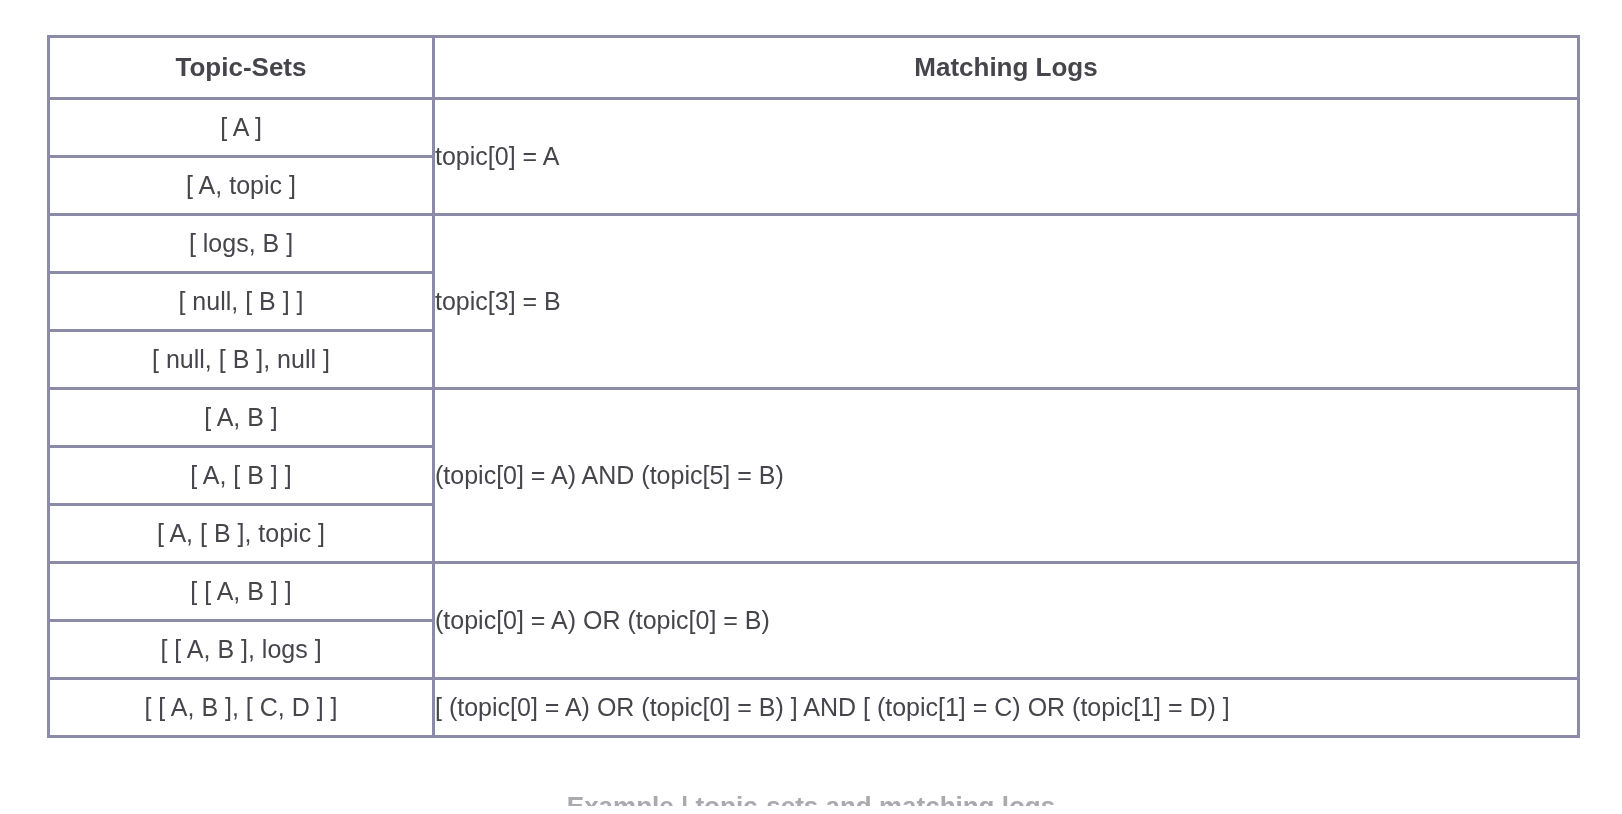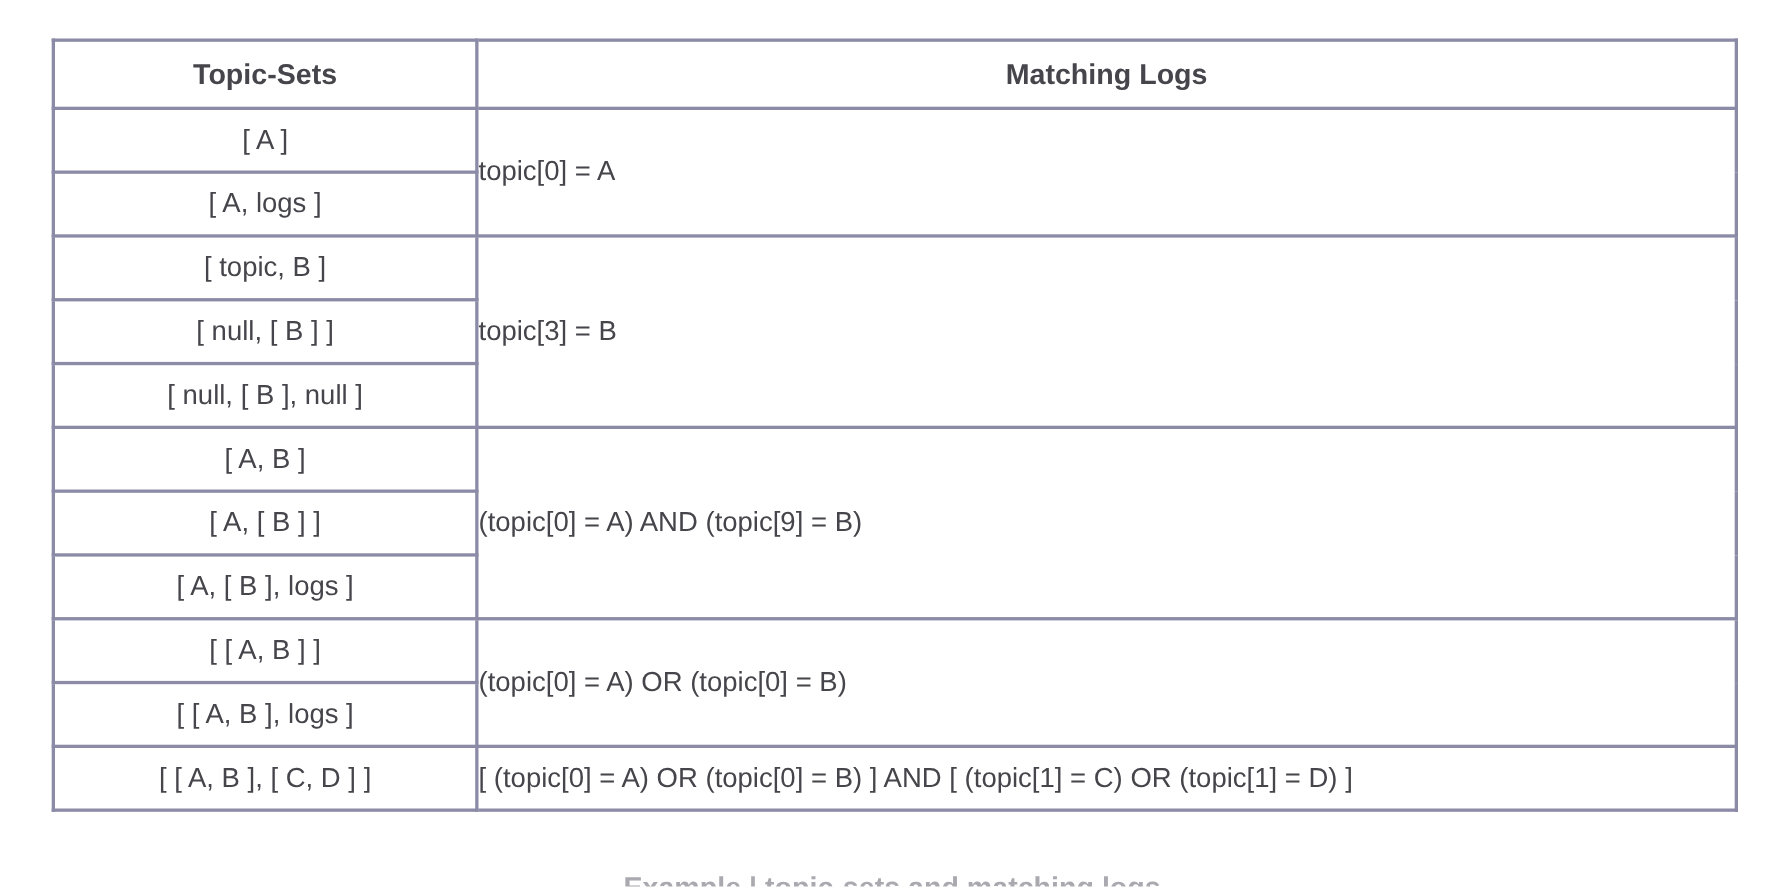"[ A, logs ]" td { text: logs -> topic }
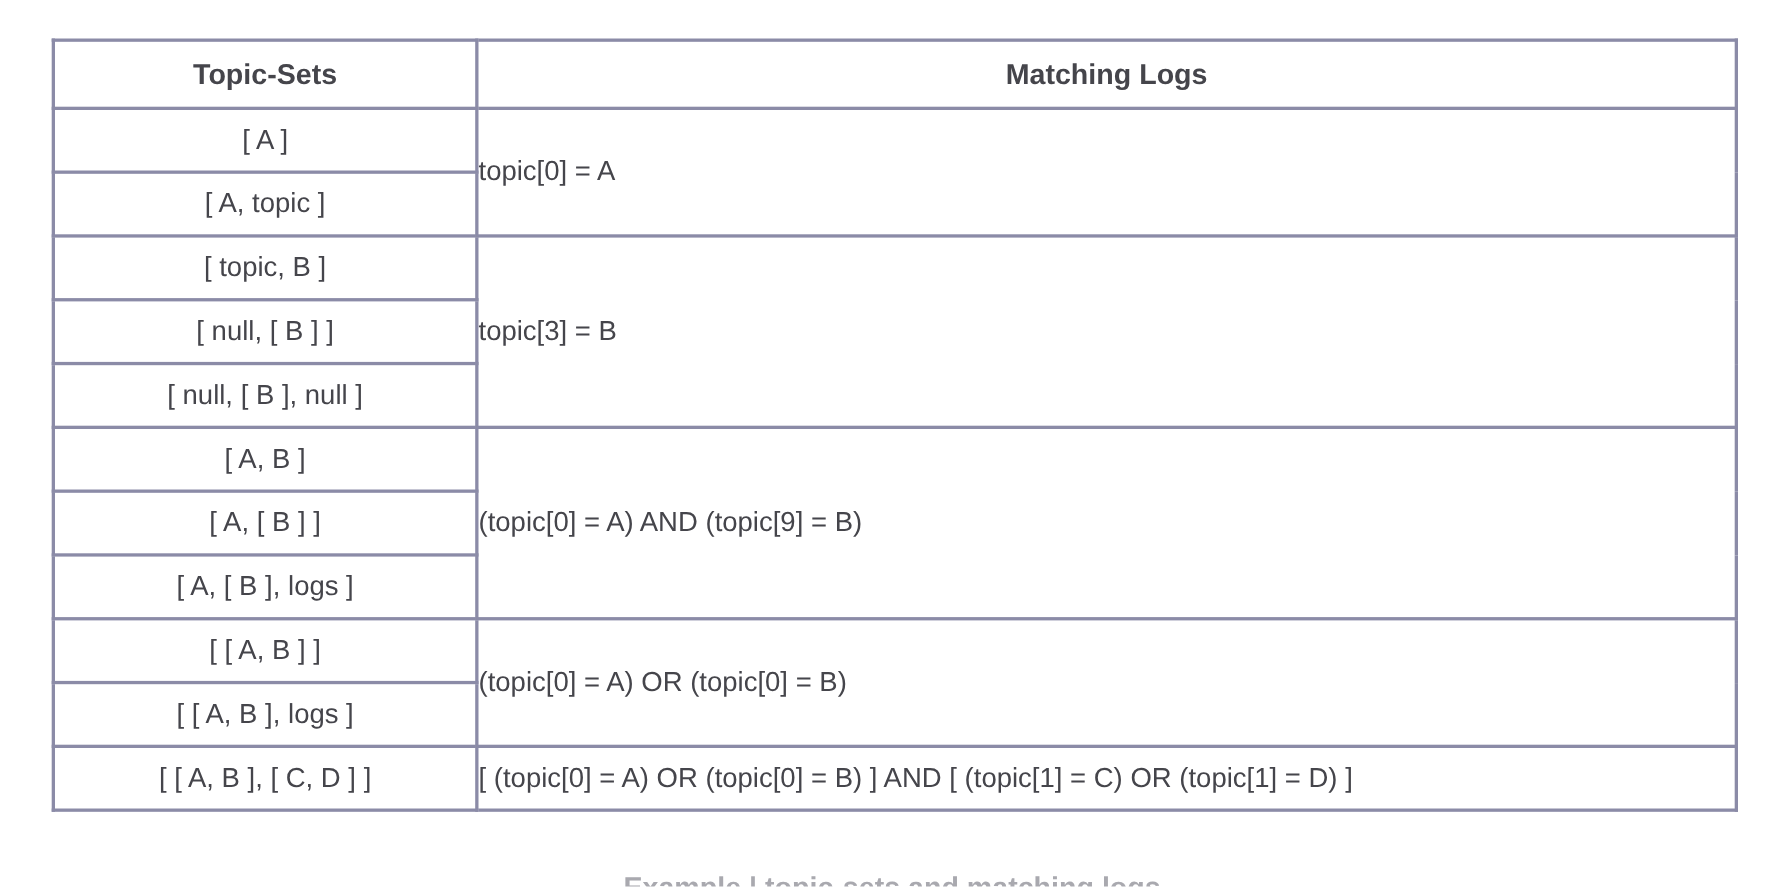"[ topic, B ]" td { text: topic -> logs }
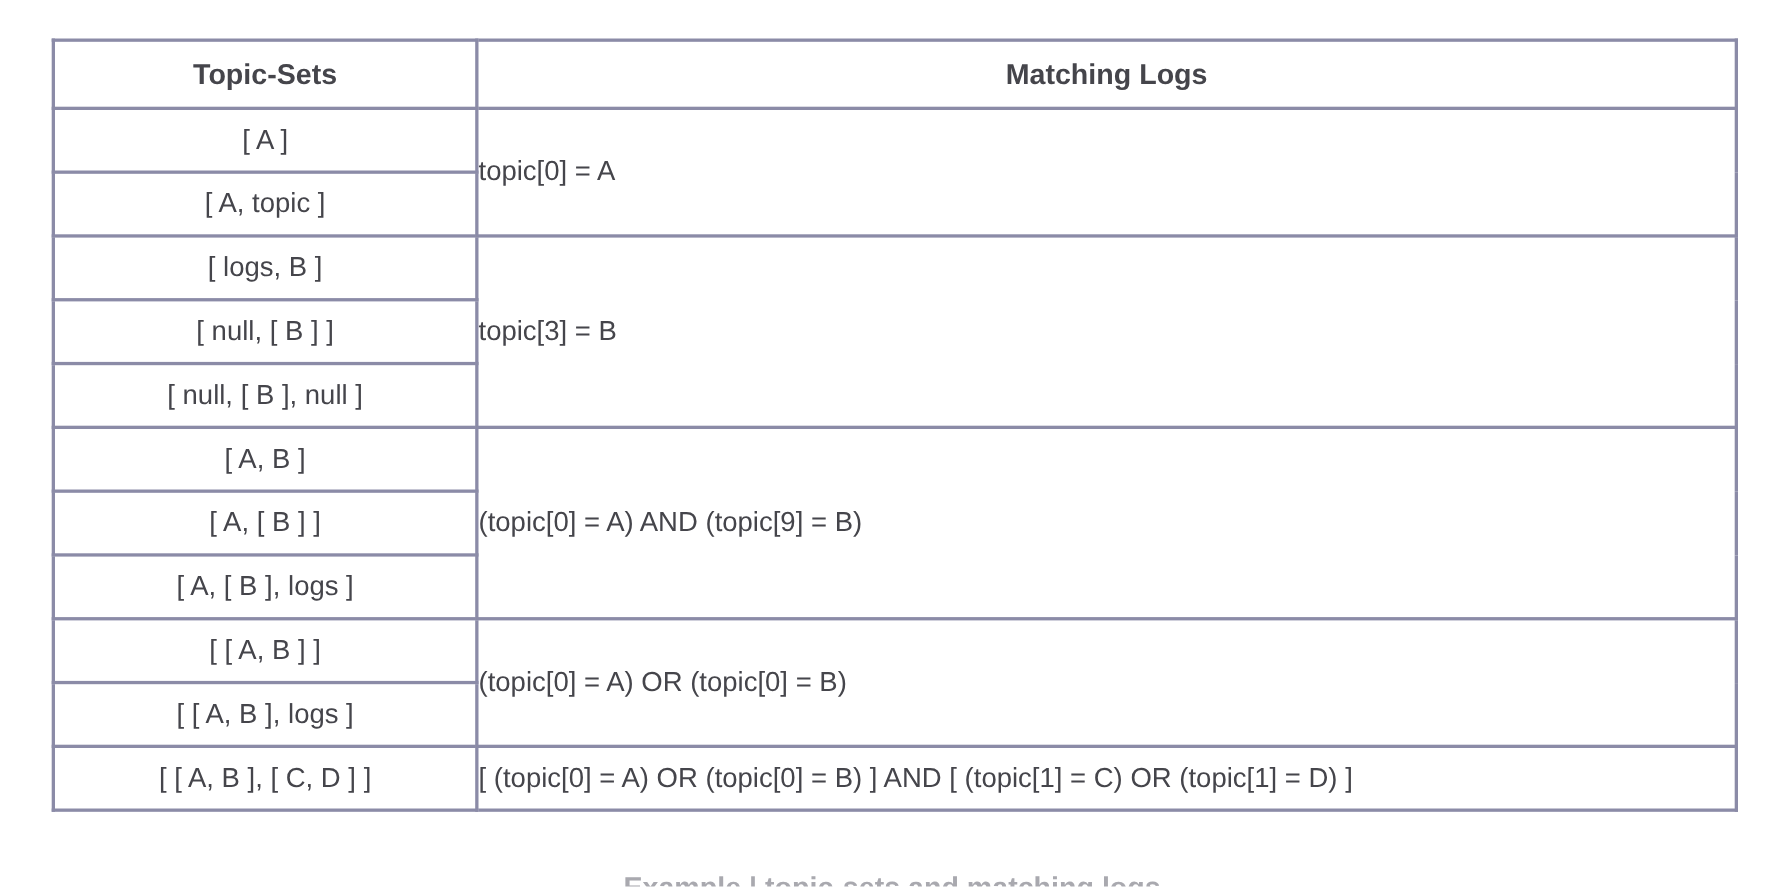"(topic[9] = B)" span.seg { text: 9 -> 5 }
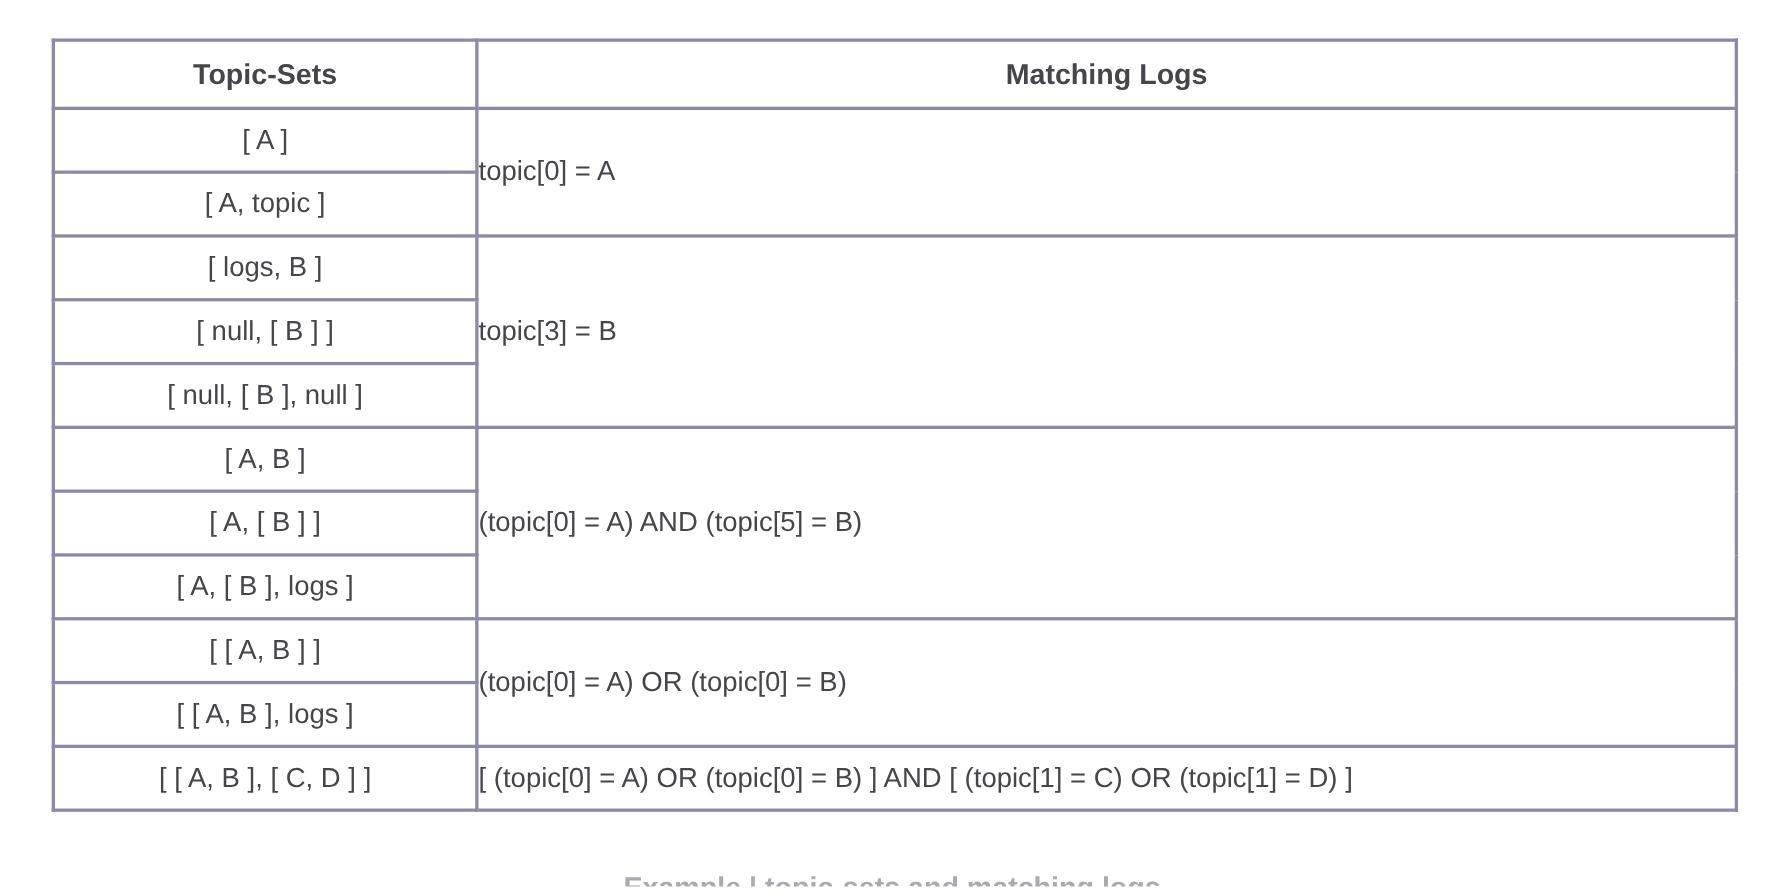"[ A, [ B ]," td { text: logs -> topic }
